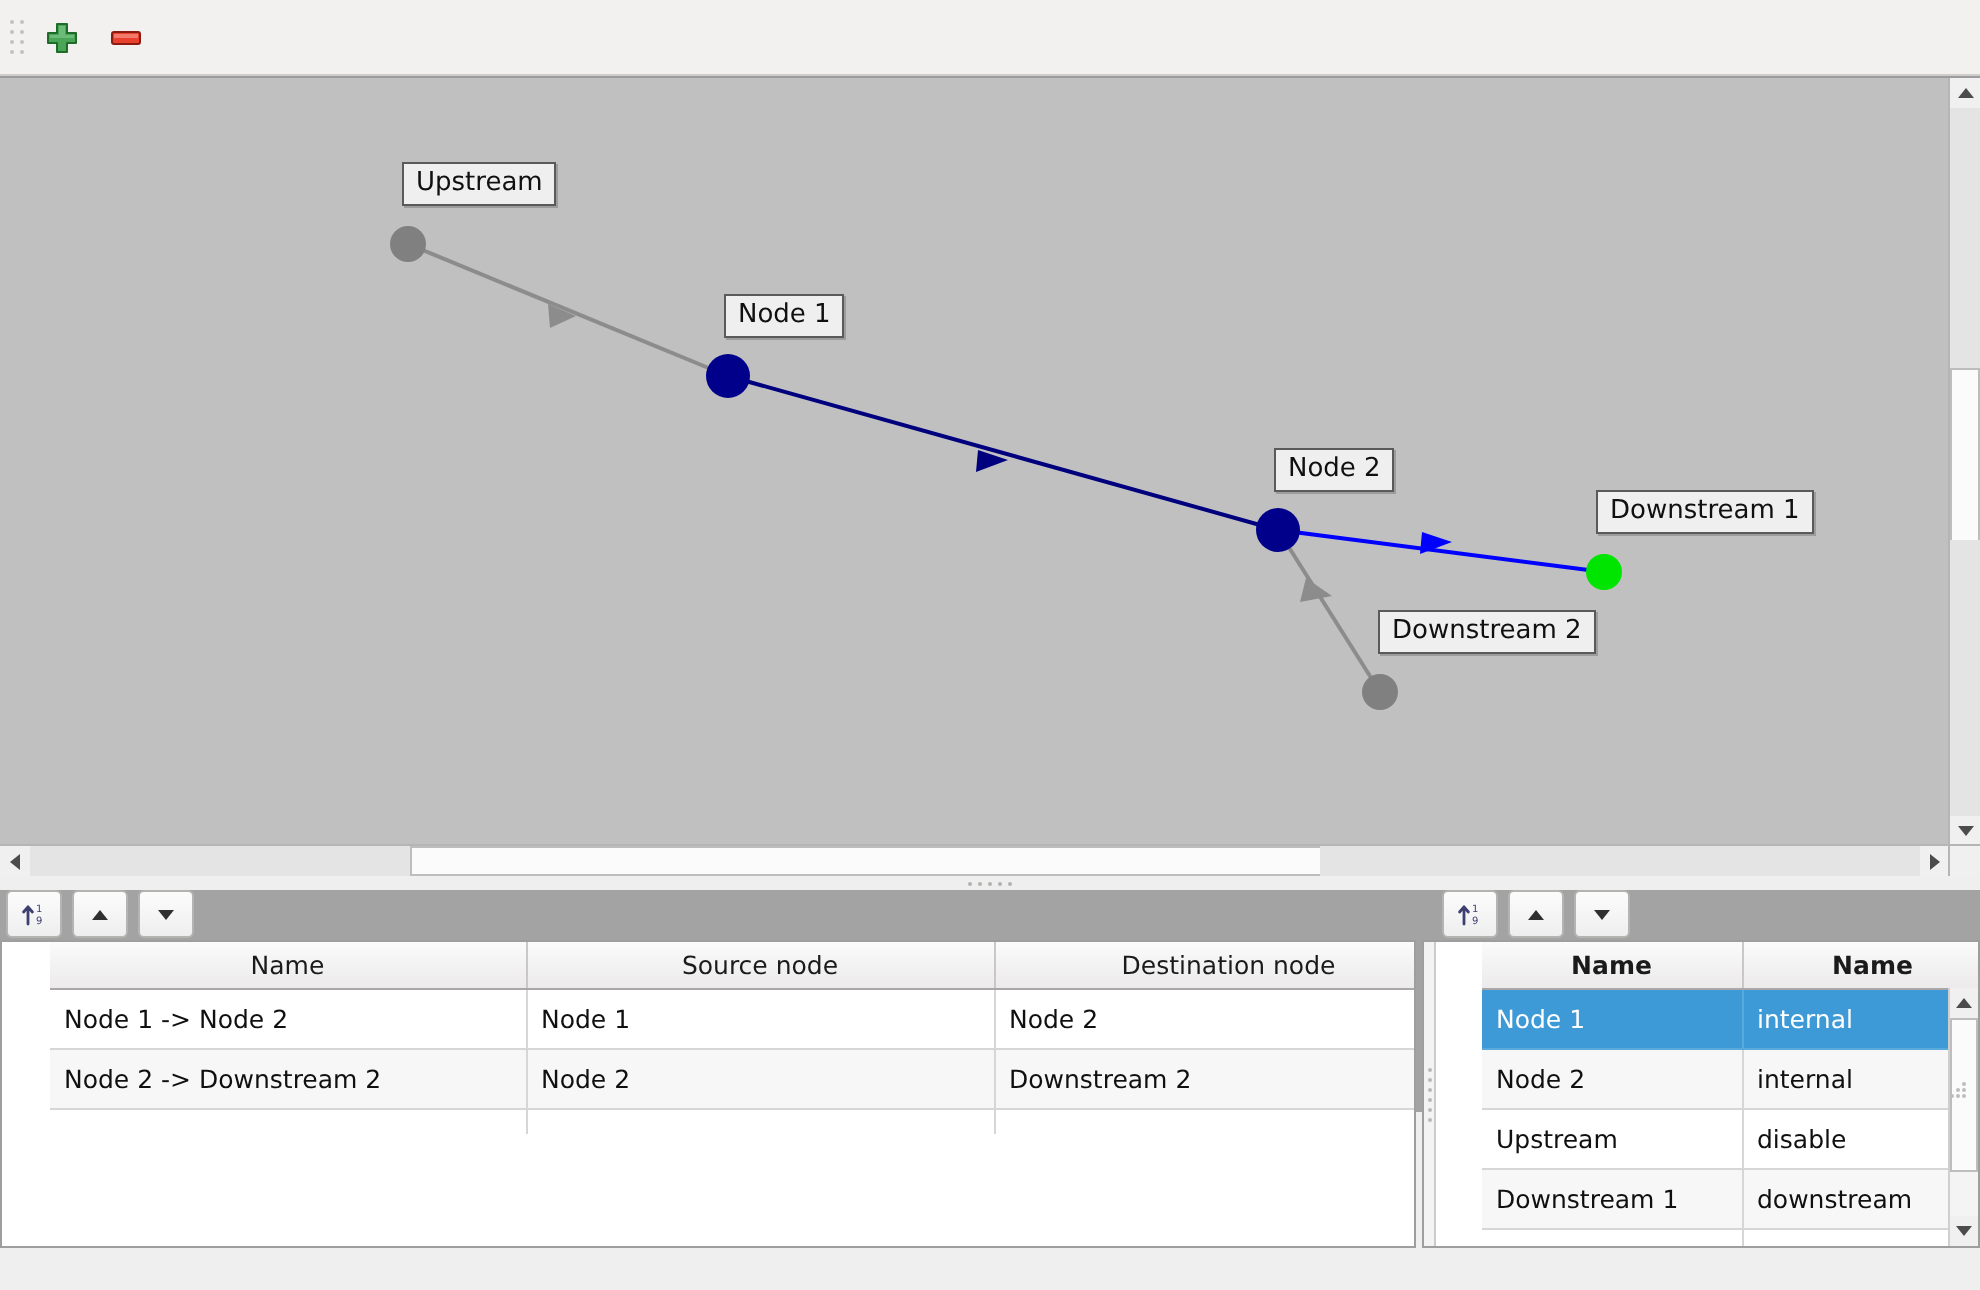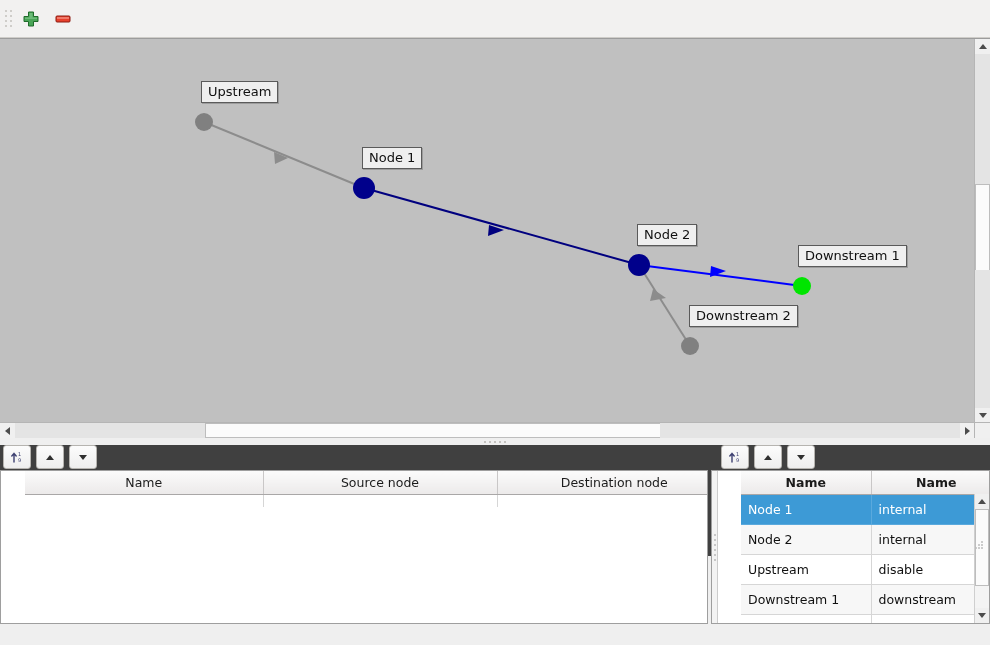"Upstream" #app { background: #404040 -> #a3a3a3 }
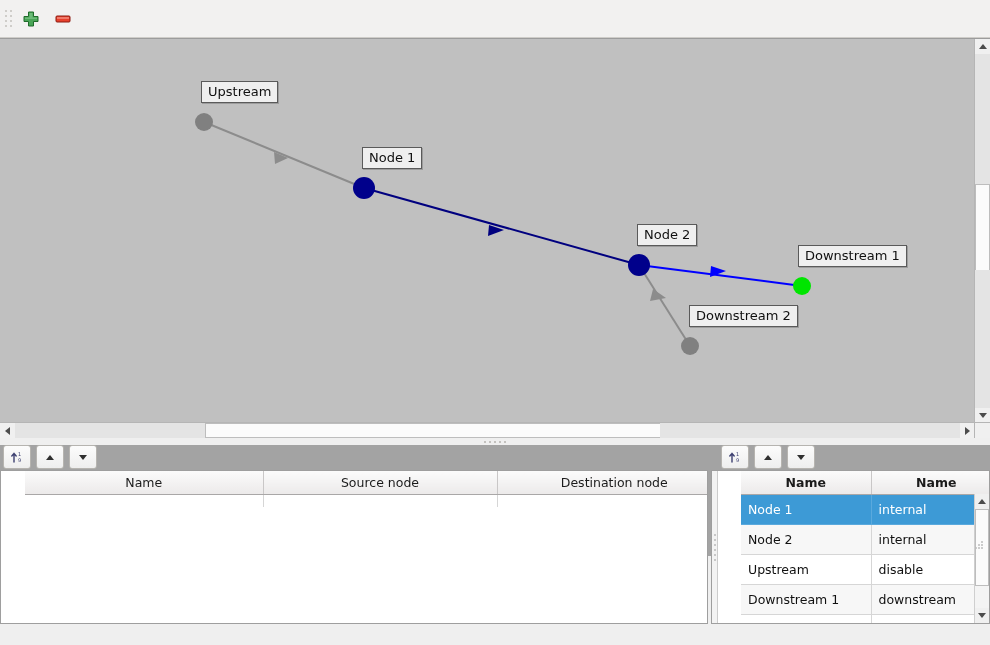"Node 1 -> Node 2" tr { html: none -> <tr> <td>Node 1 -&gt; Node 2</td> <td>Node 1</td> <td>Node 2</td> </tr> }
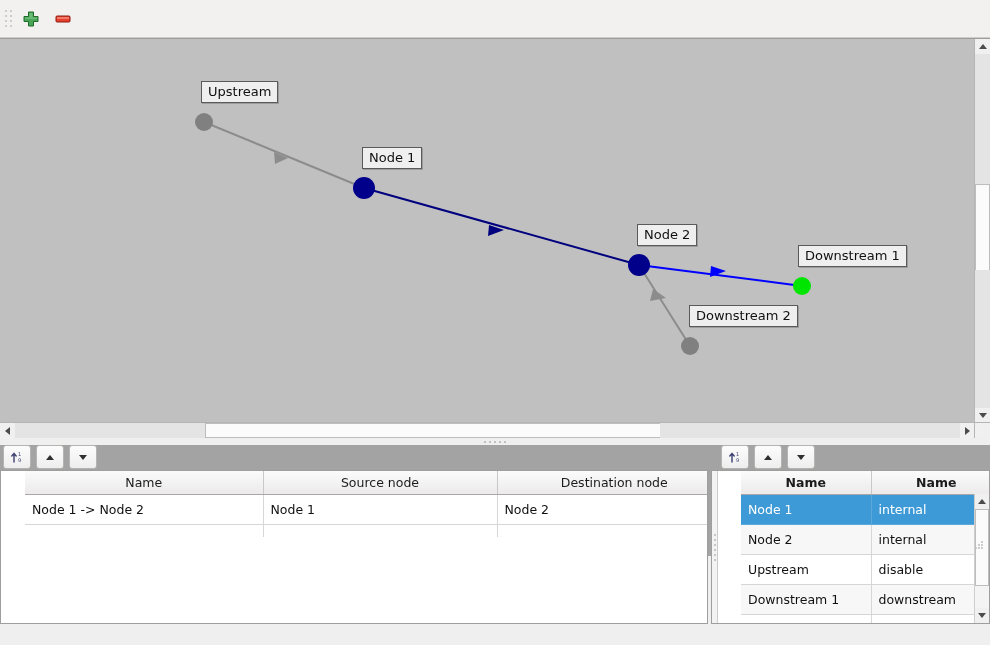"Node 2 -> Downstream 2" tr { html: none -> <tr> <td>Node 2 -&gt; Downstream 2</td> <td>Node 2</td> <td>Downstream 2</td> </tr> }
